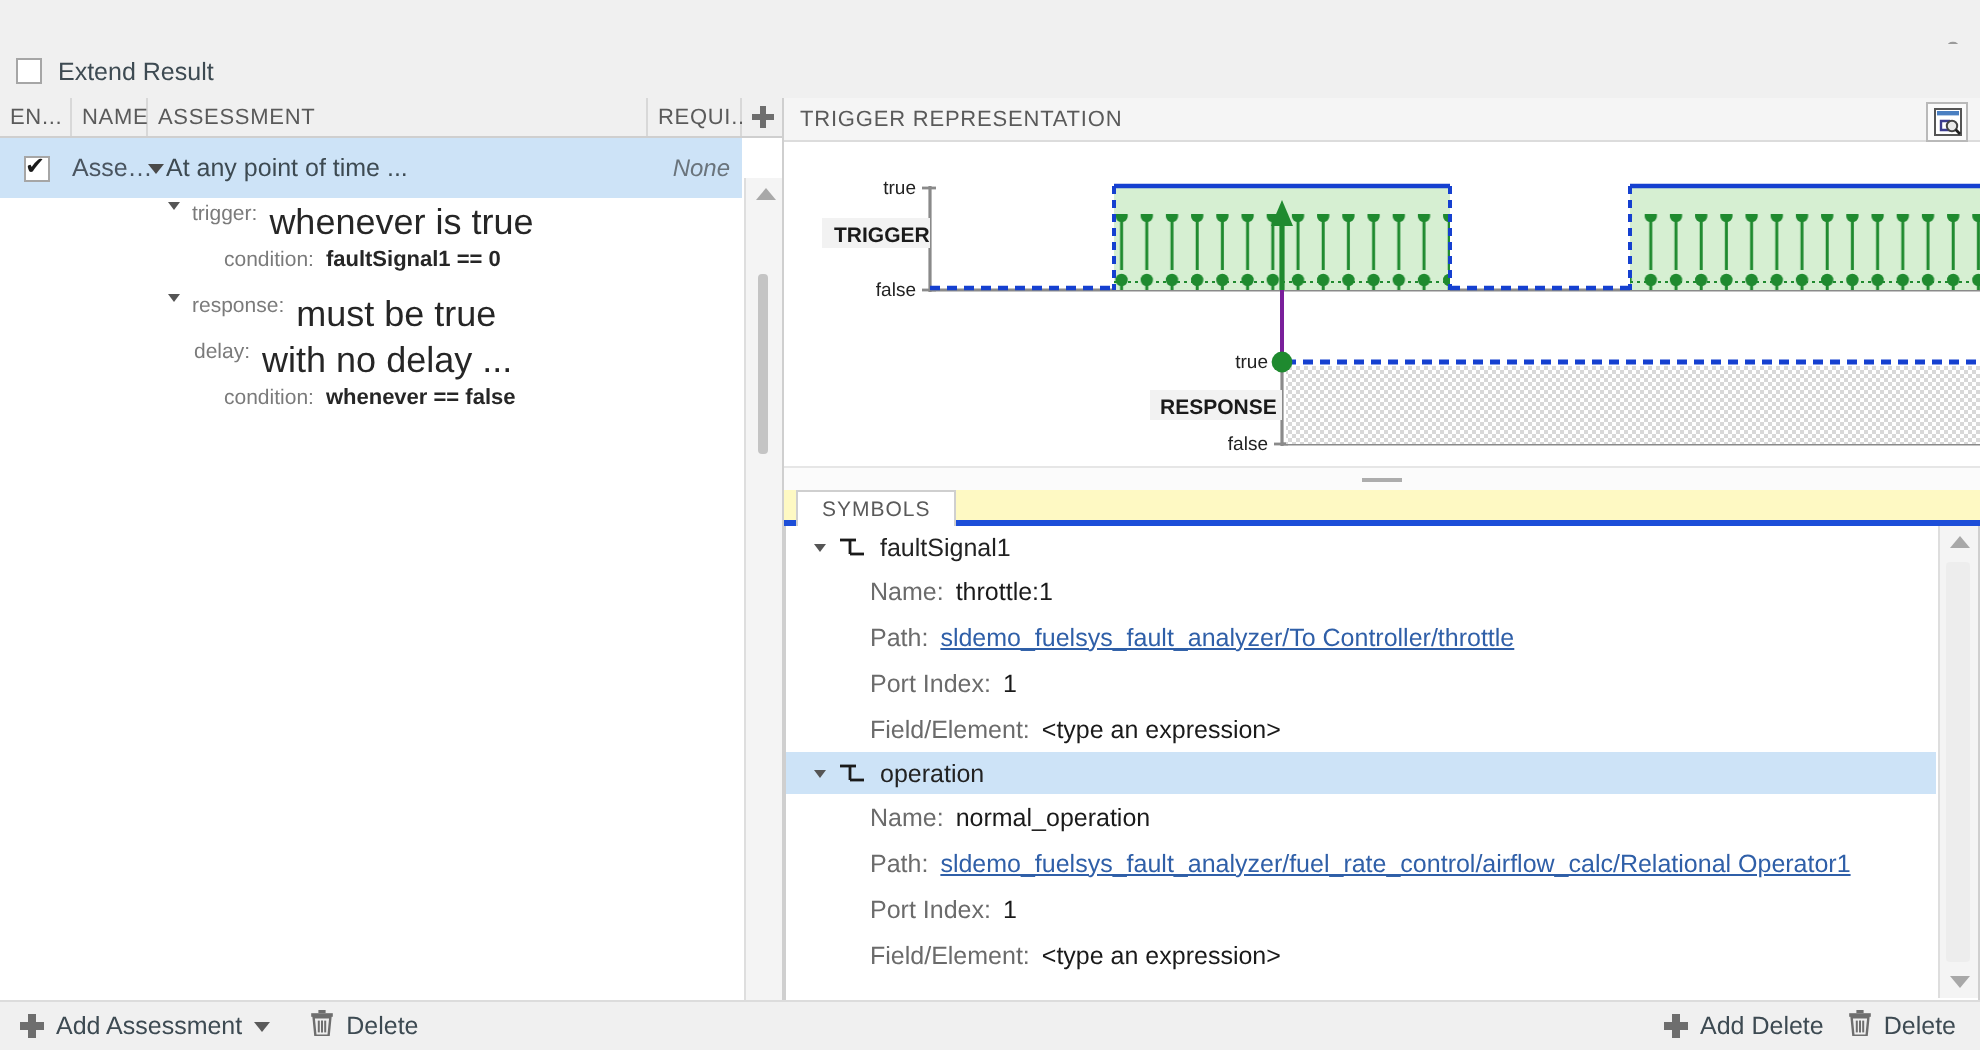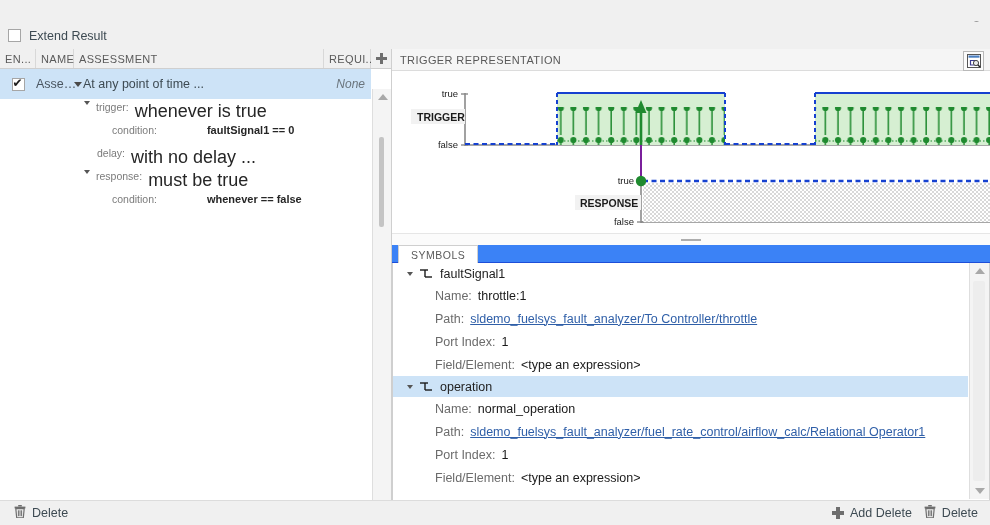"condition:" .ind-2 { gap: 44px -> none }
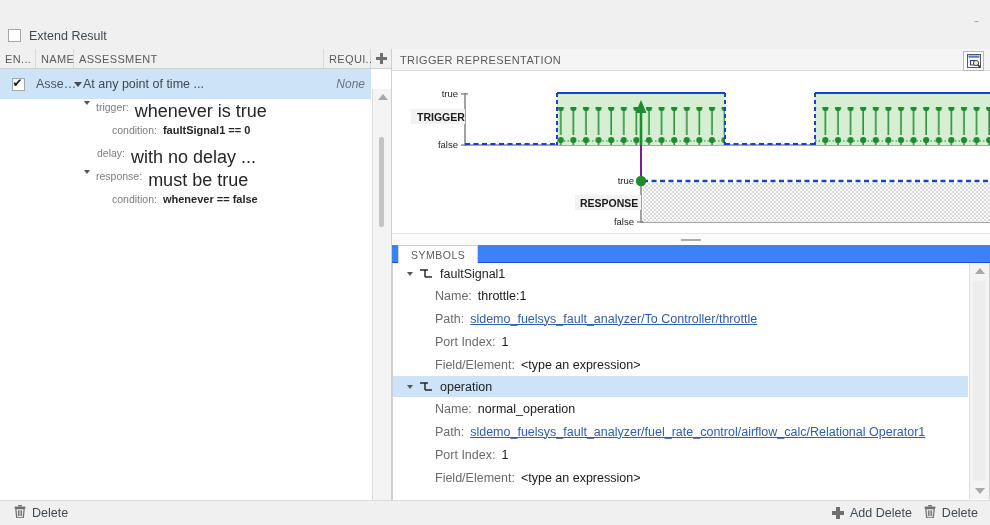"delay:" div.trow { order: before "response:" -> after "response:" }
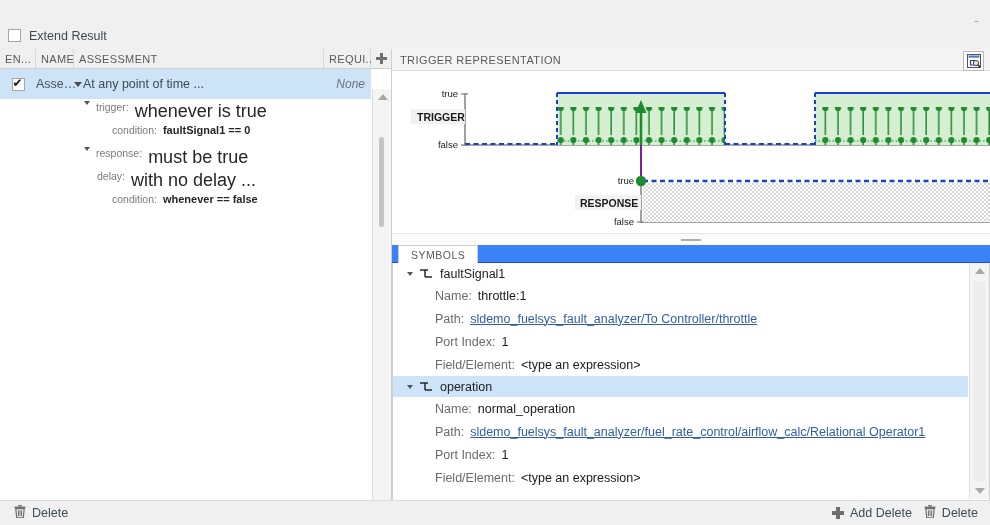"SYMBOLS" .sym-tabstrip { background: #3b82f6 -> #fef9c3; border-bottom: 1px solid #1d4ed8 -> 3px solid #1d4ed8 }
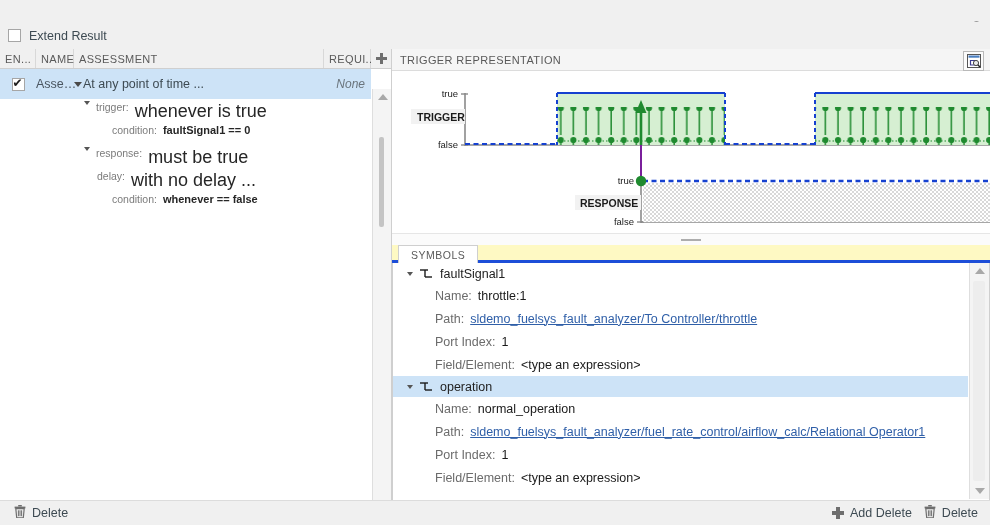"Add Assessment" div.bbtn { html: none -> <div> <span></span> <span>Add Assessment</span> <span></span> </div> }
